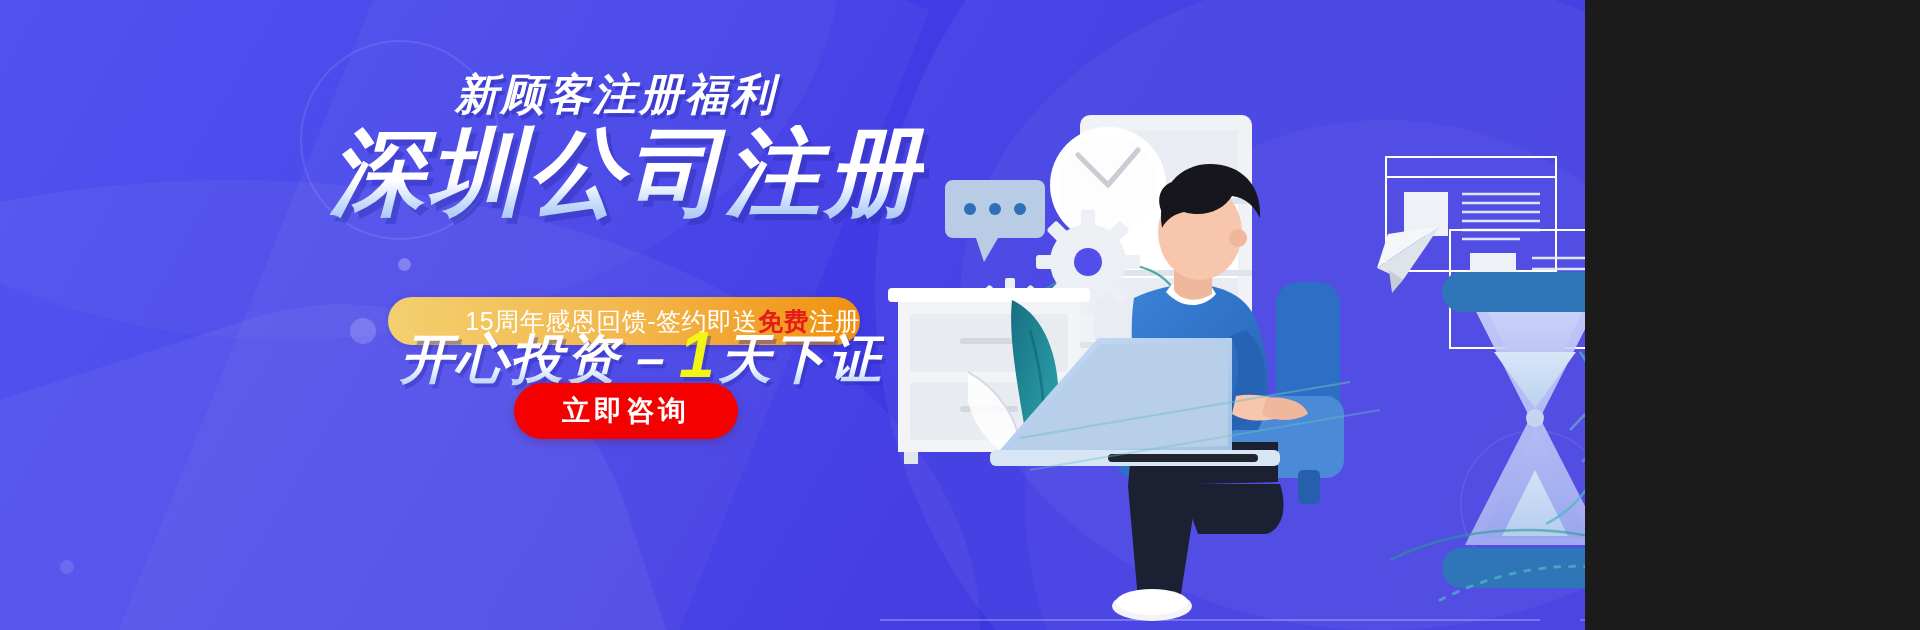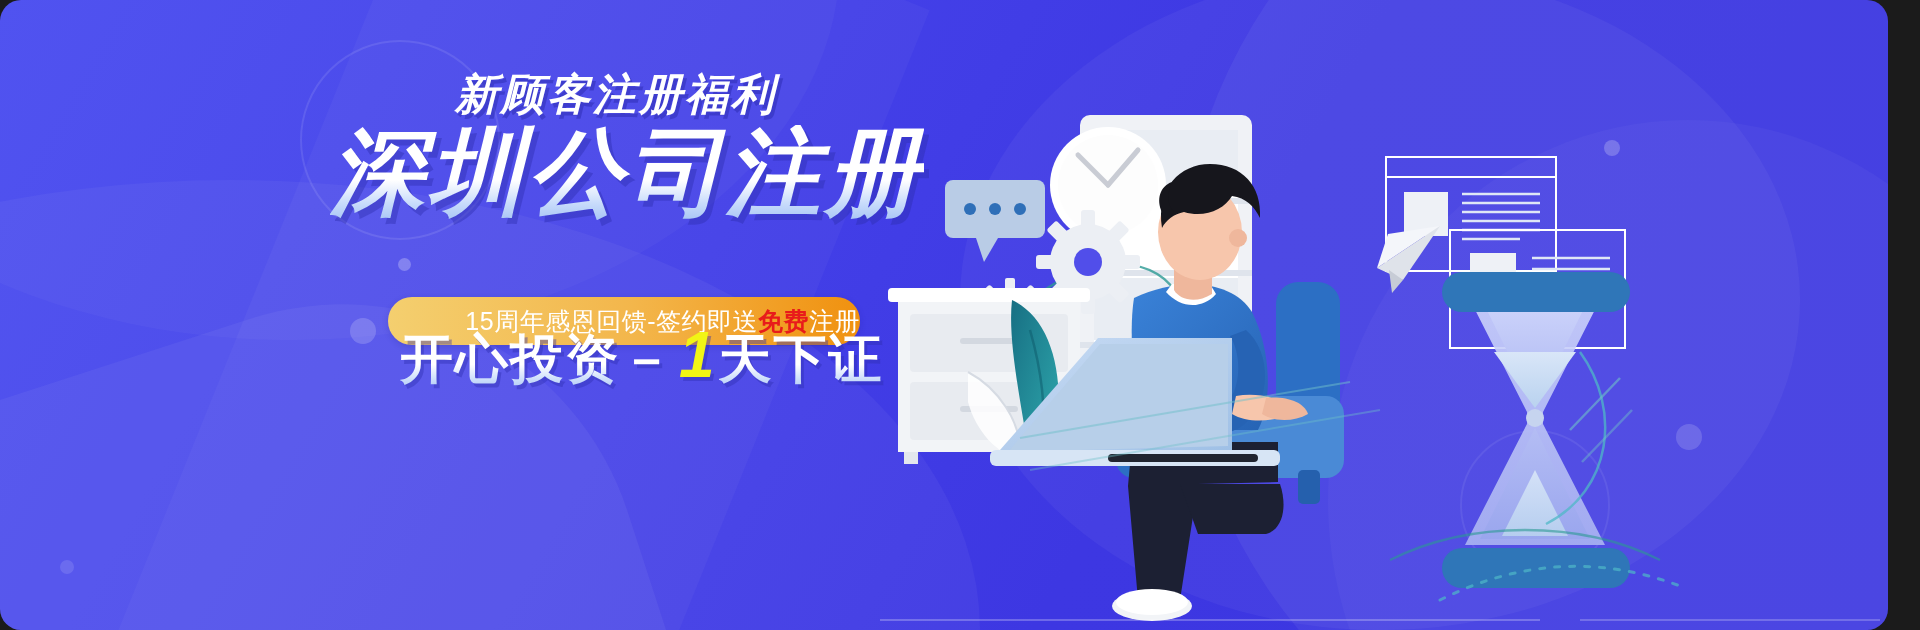"新顾客注册福利" .banner { border-radius: 21px -> none; width: 1888px -> 1585px }
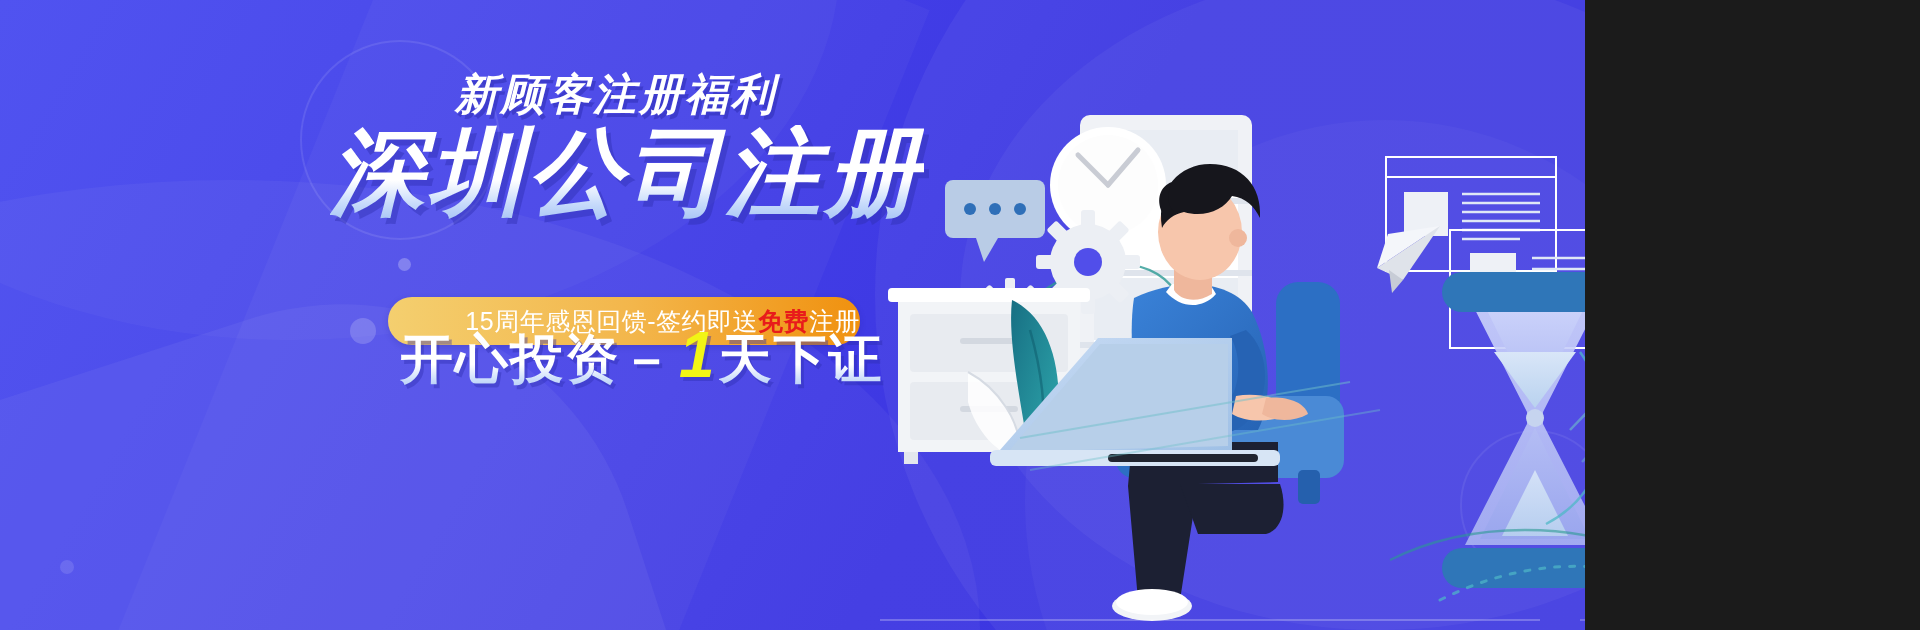"开心投资－" .tg { font-style: none -> italic }
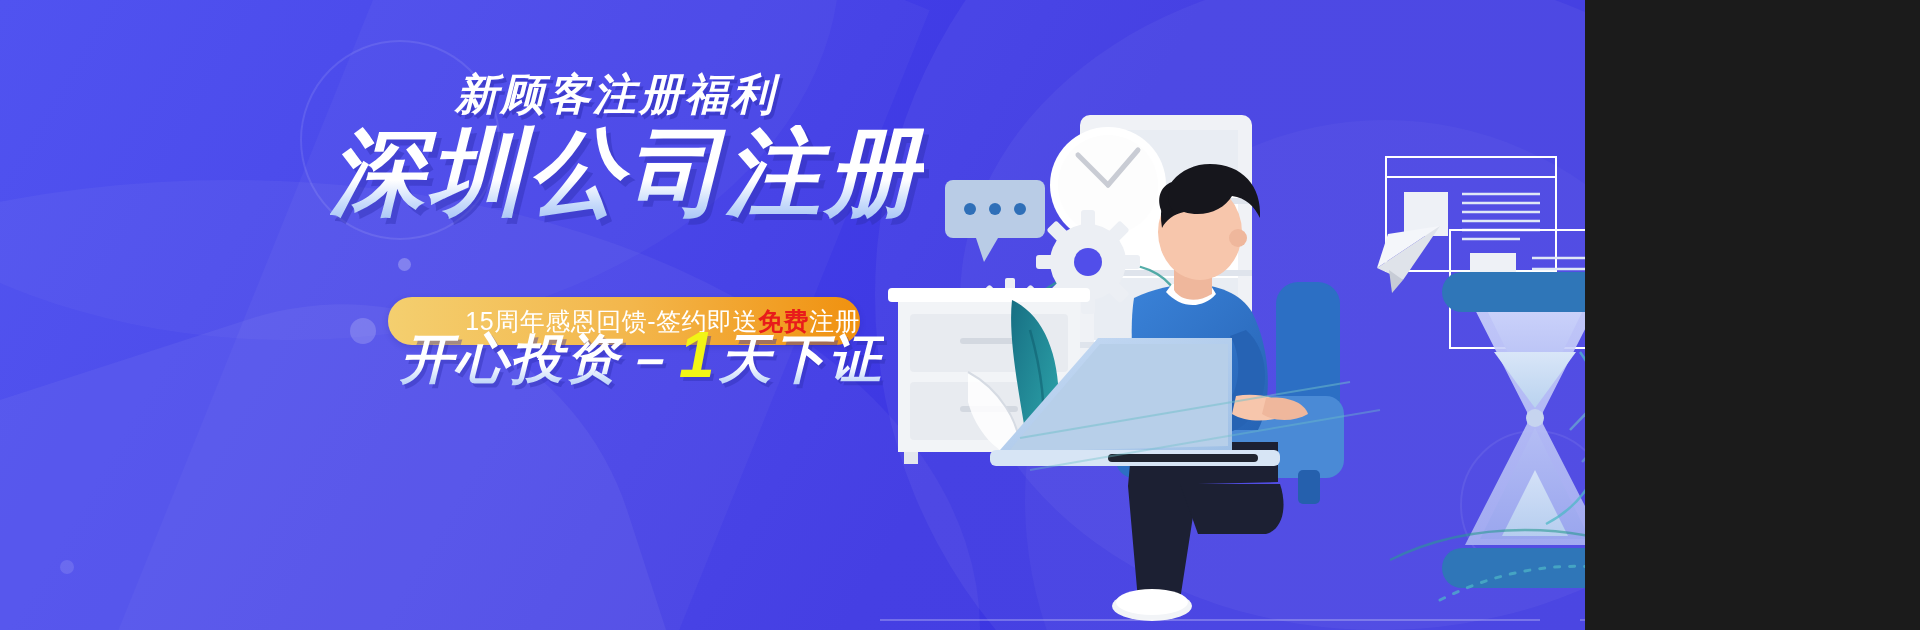"立即咨询" div.cta { html: none -> <div> <span>立即咨询</span> </div> }
